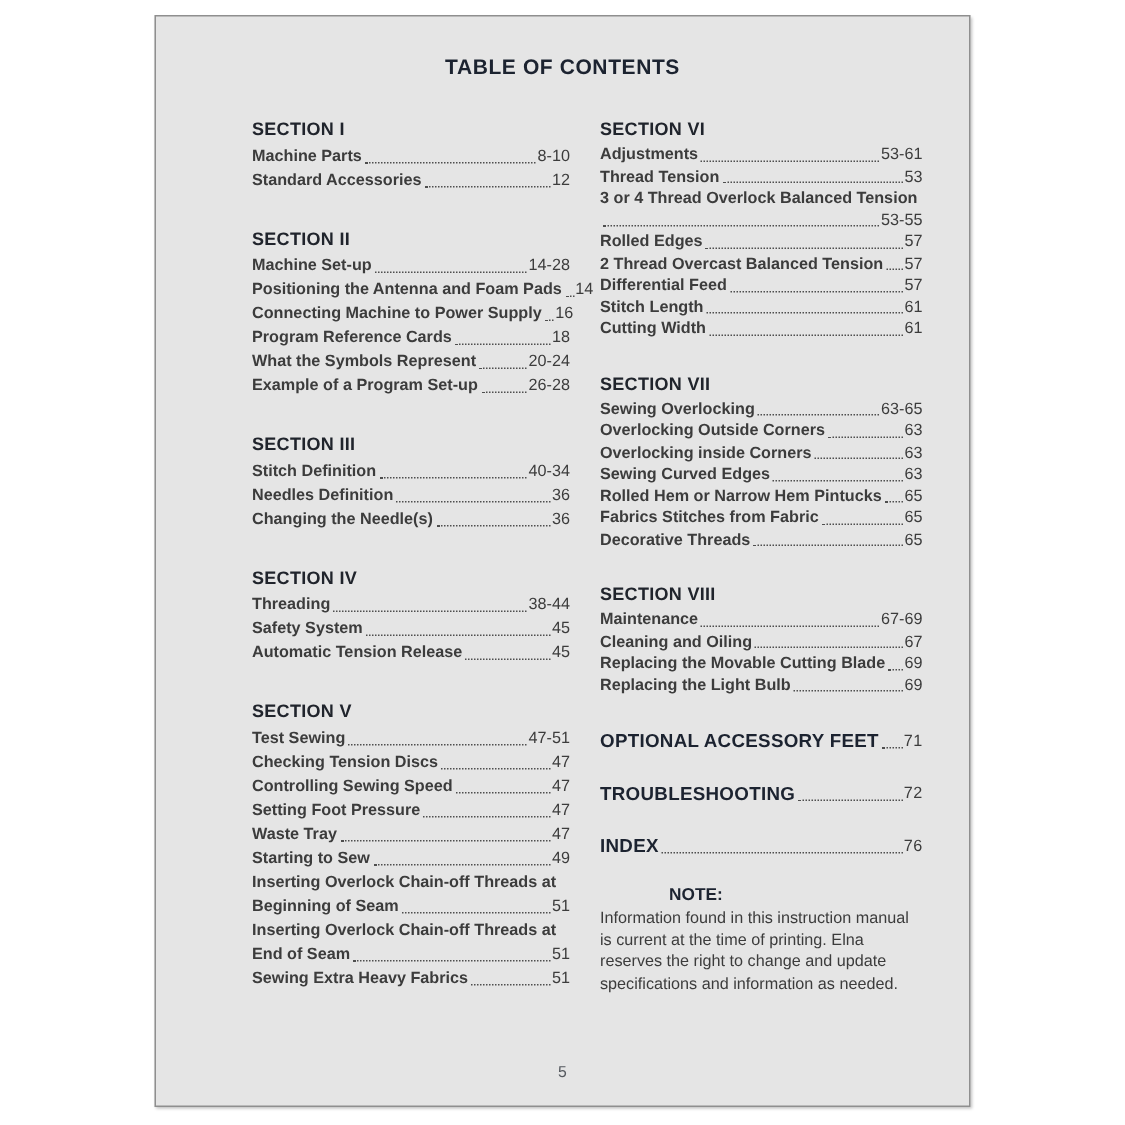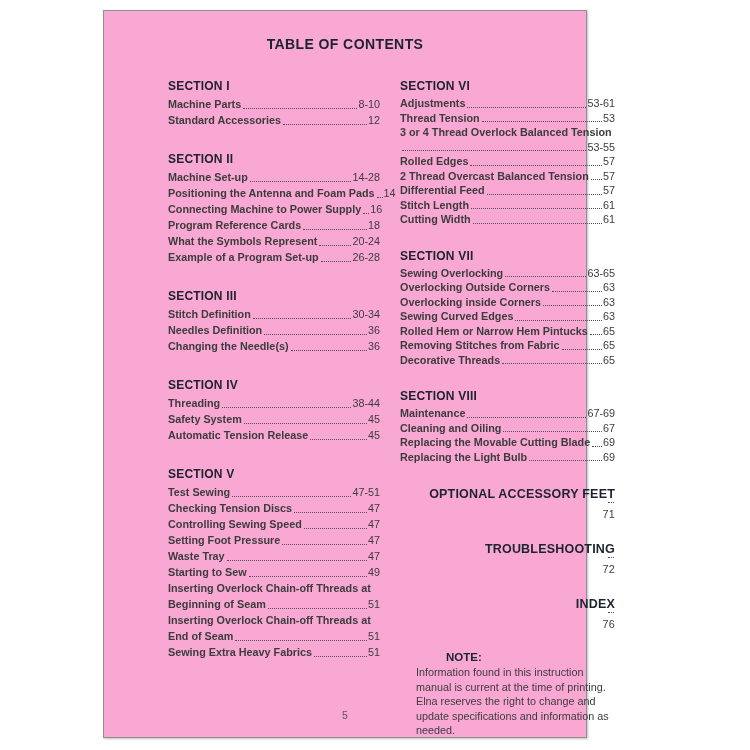"TABLE OF CONTENTS" .sheet { background: #f9a8d4 -> #e5e5e5; width: 484px -> 544px }
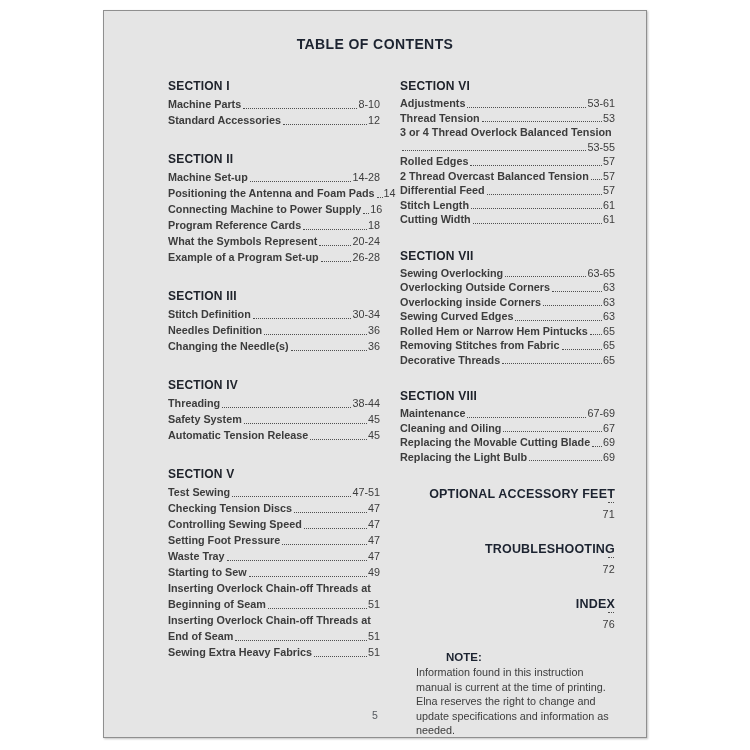"30-34" span.toc-page { text: 30-34 -> 40-34 }
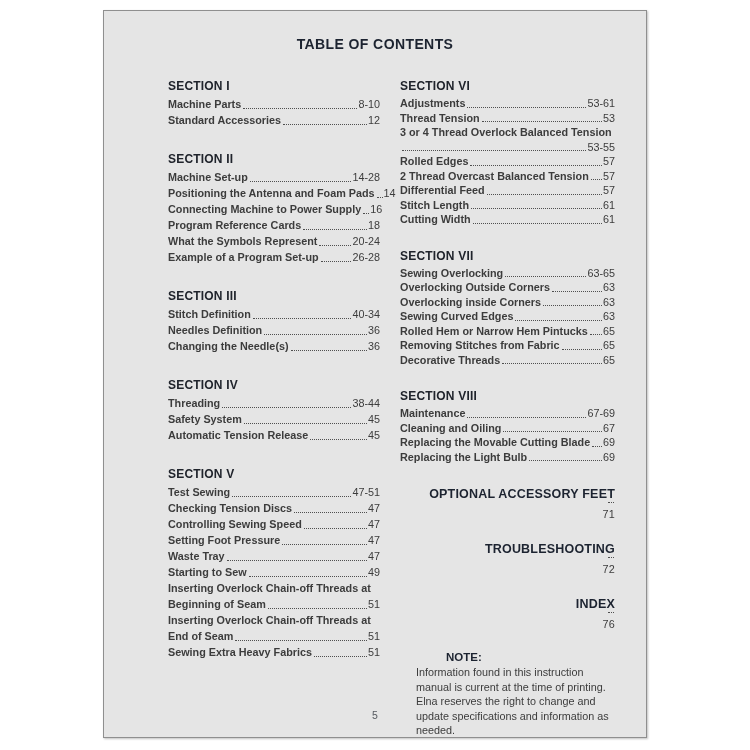"Removing Stitches from Fabric" span.toc-label { text: Removing -> Fabrics }
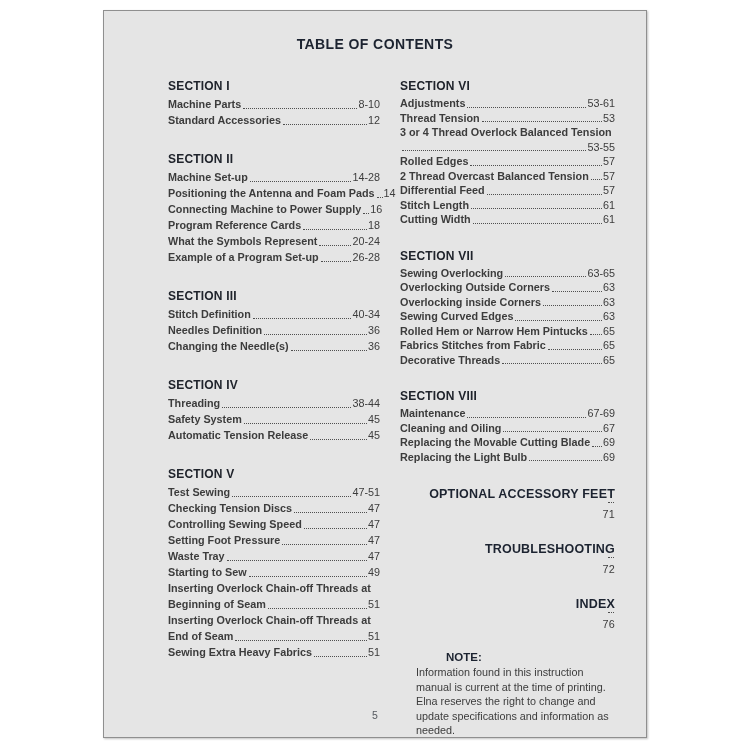"OPTIONAL ACCESSORY FEET" .standalone .toc-row { flex-direction: column -> none }
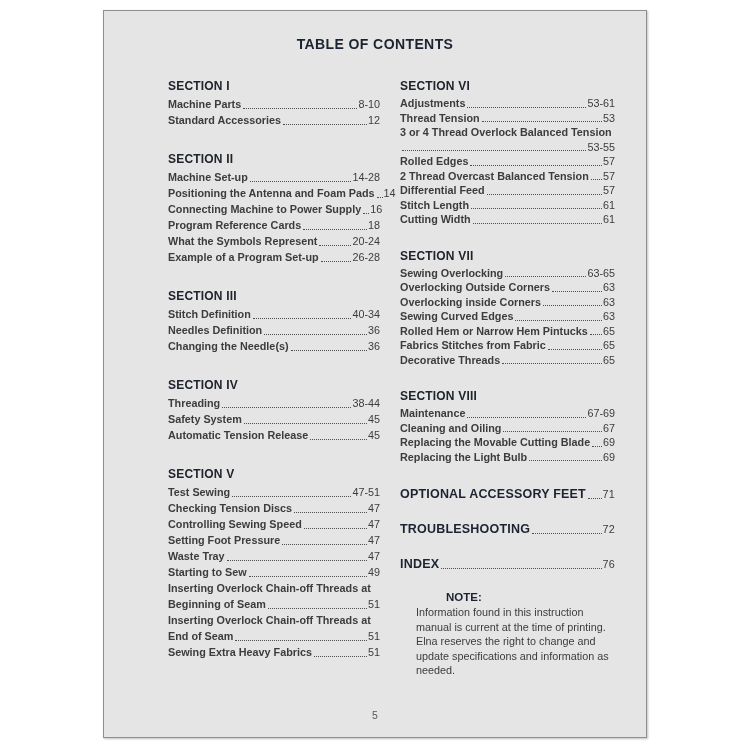"Information found in this instruction" .note-body { margin-left: 16px -> none }
